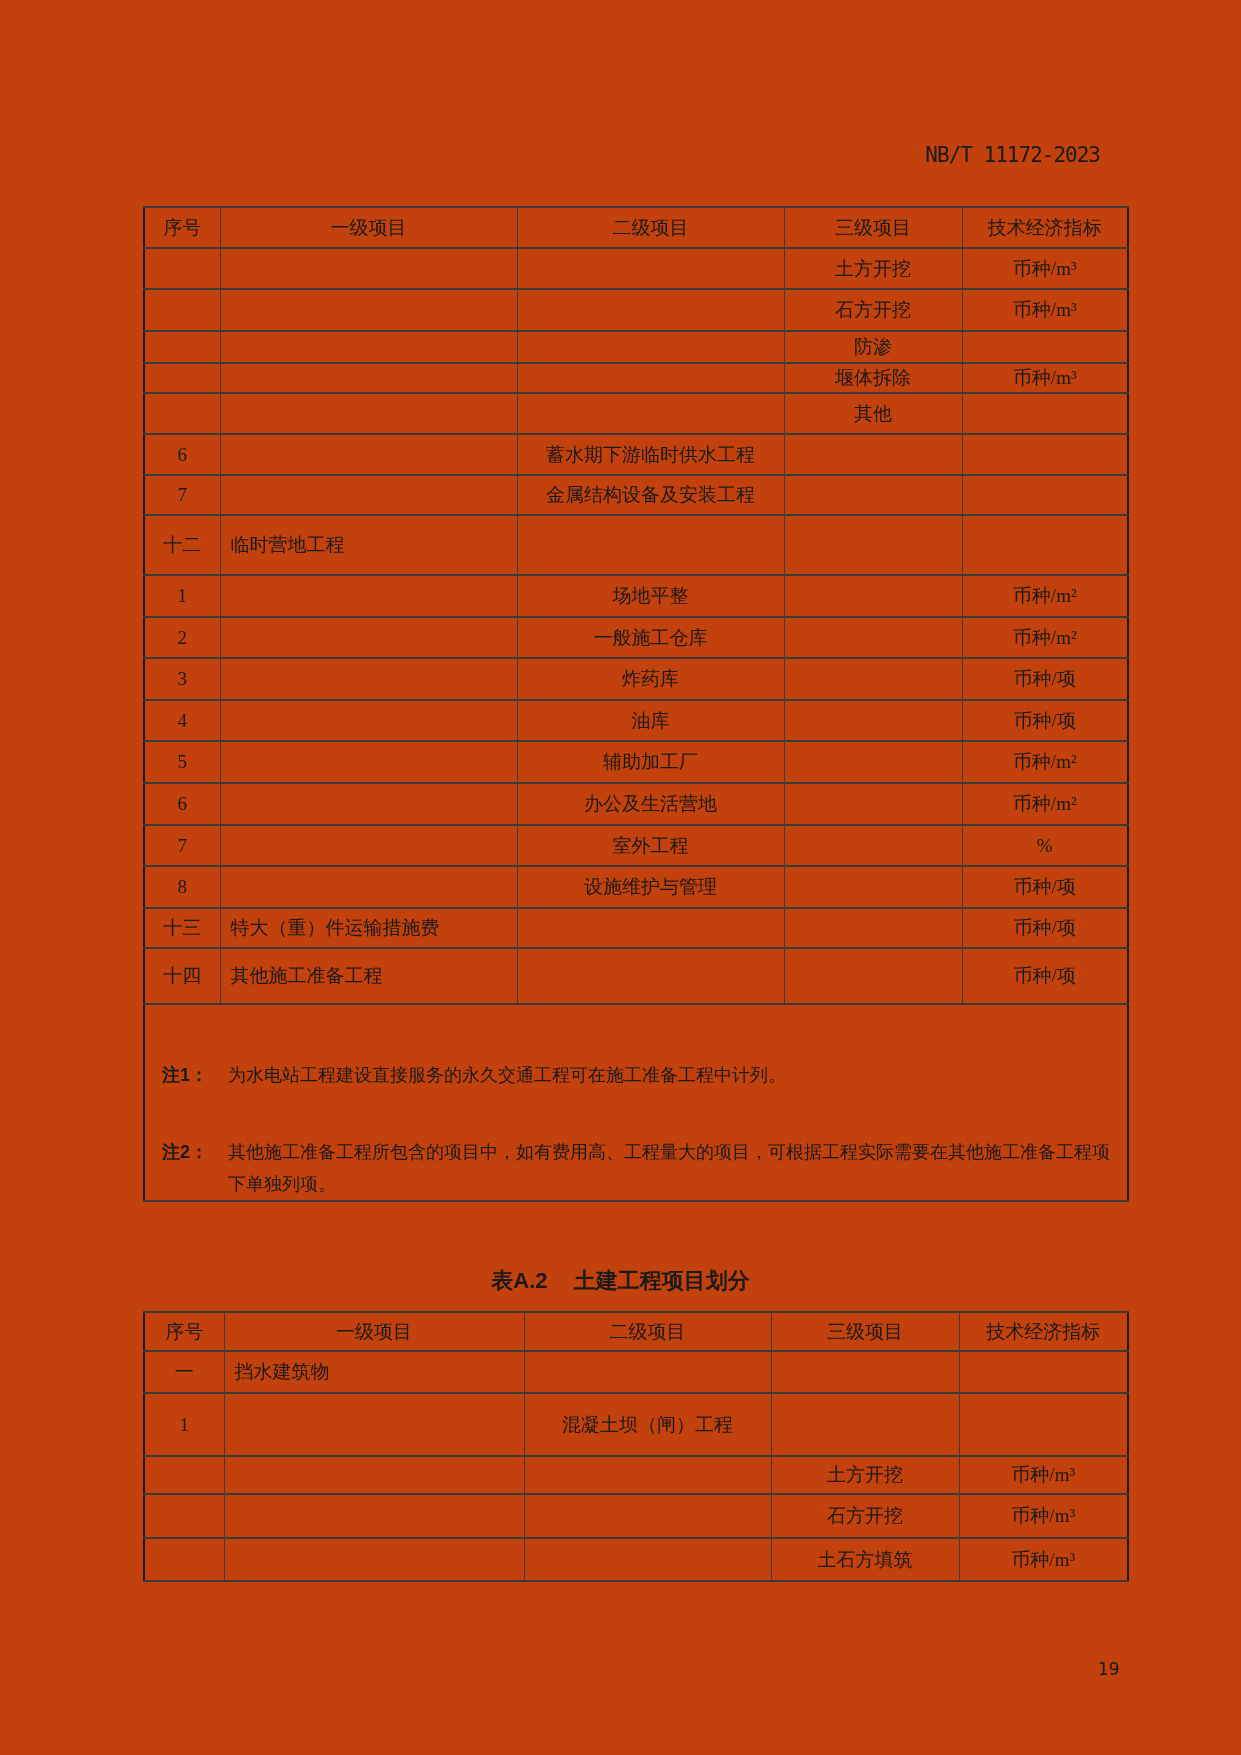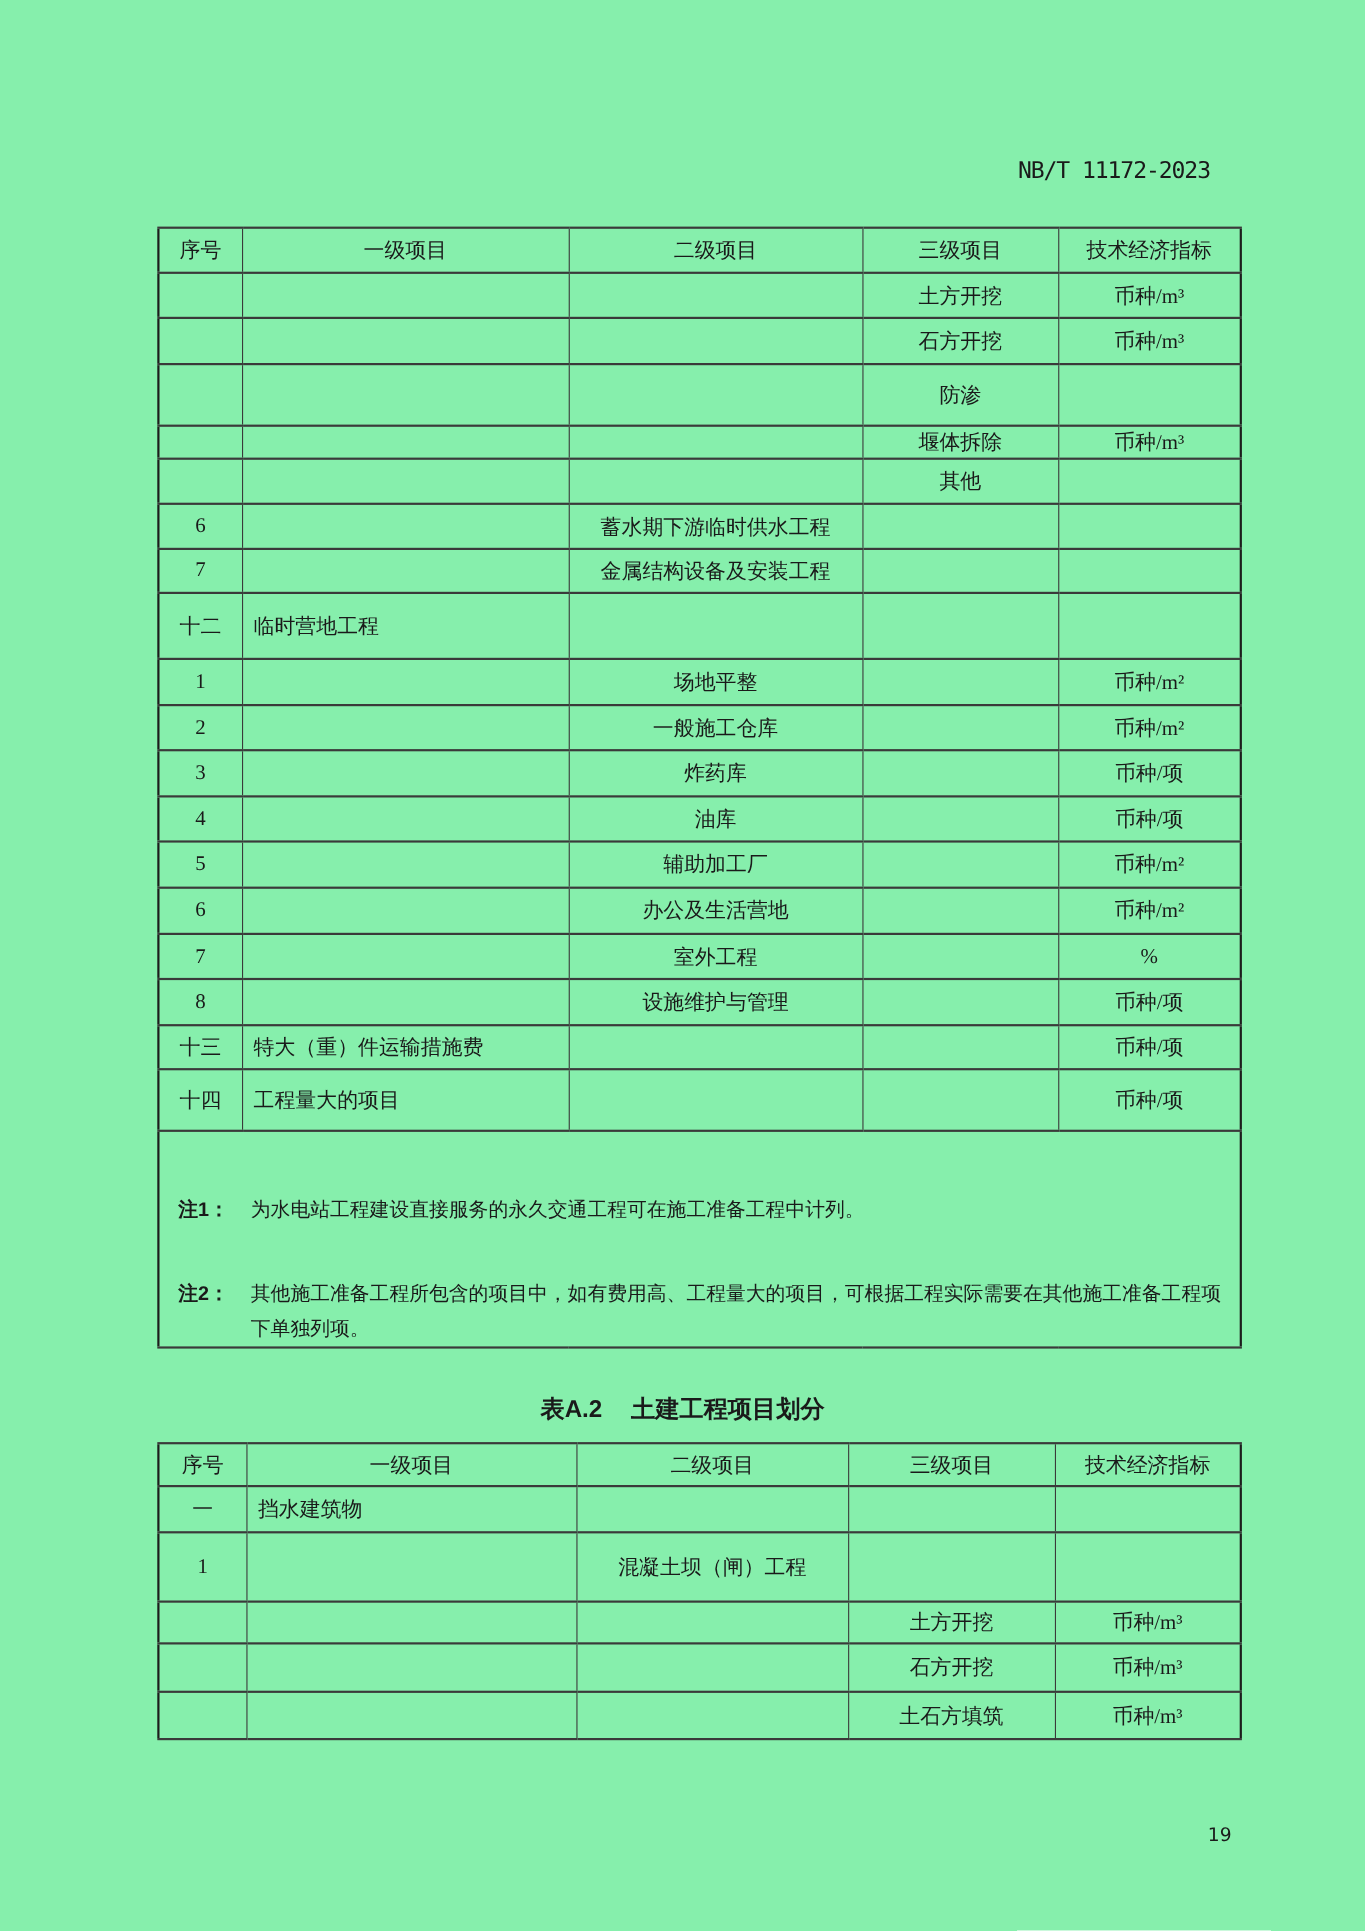"NB/T 11172-2023" .page { background: #86efac -> #c2410c }
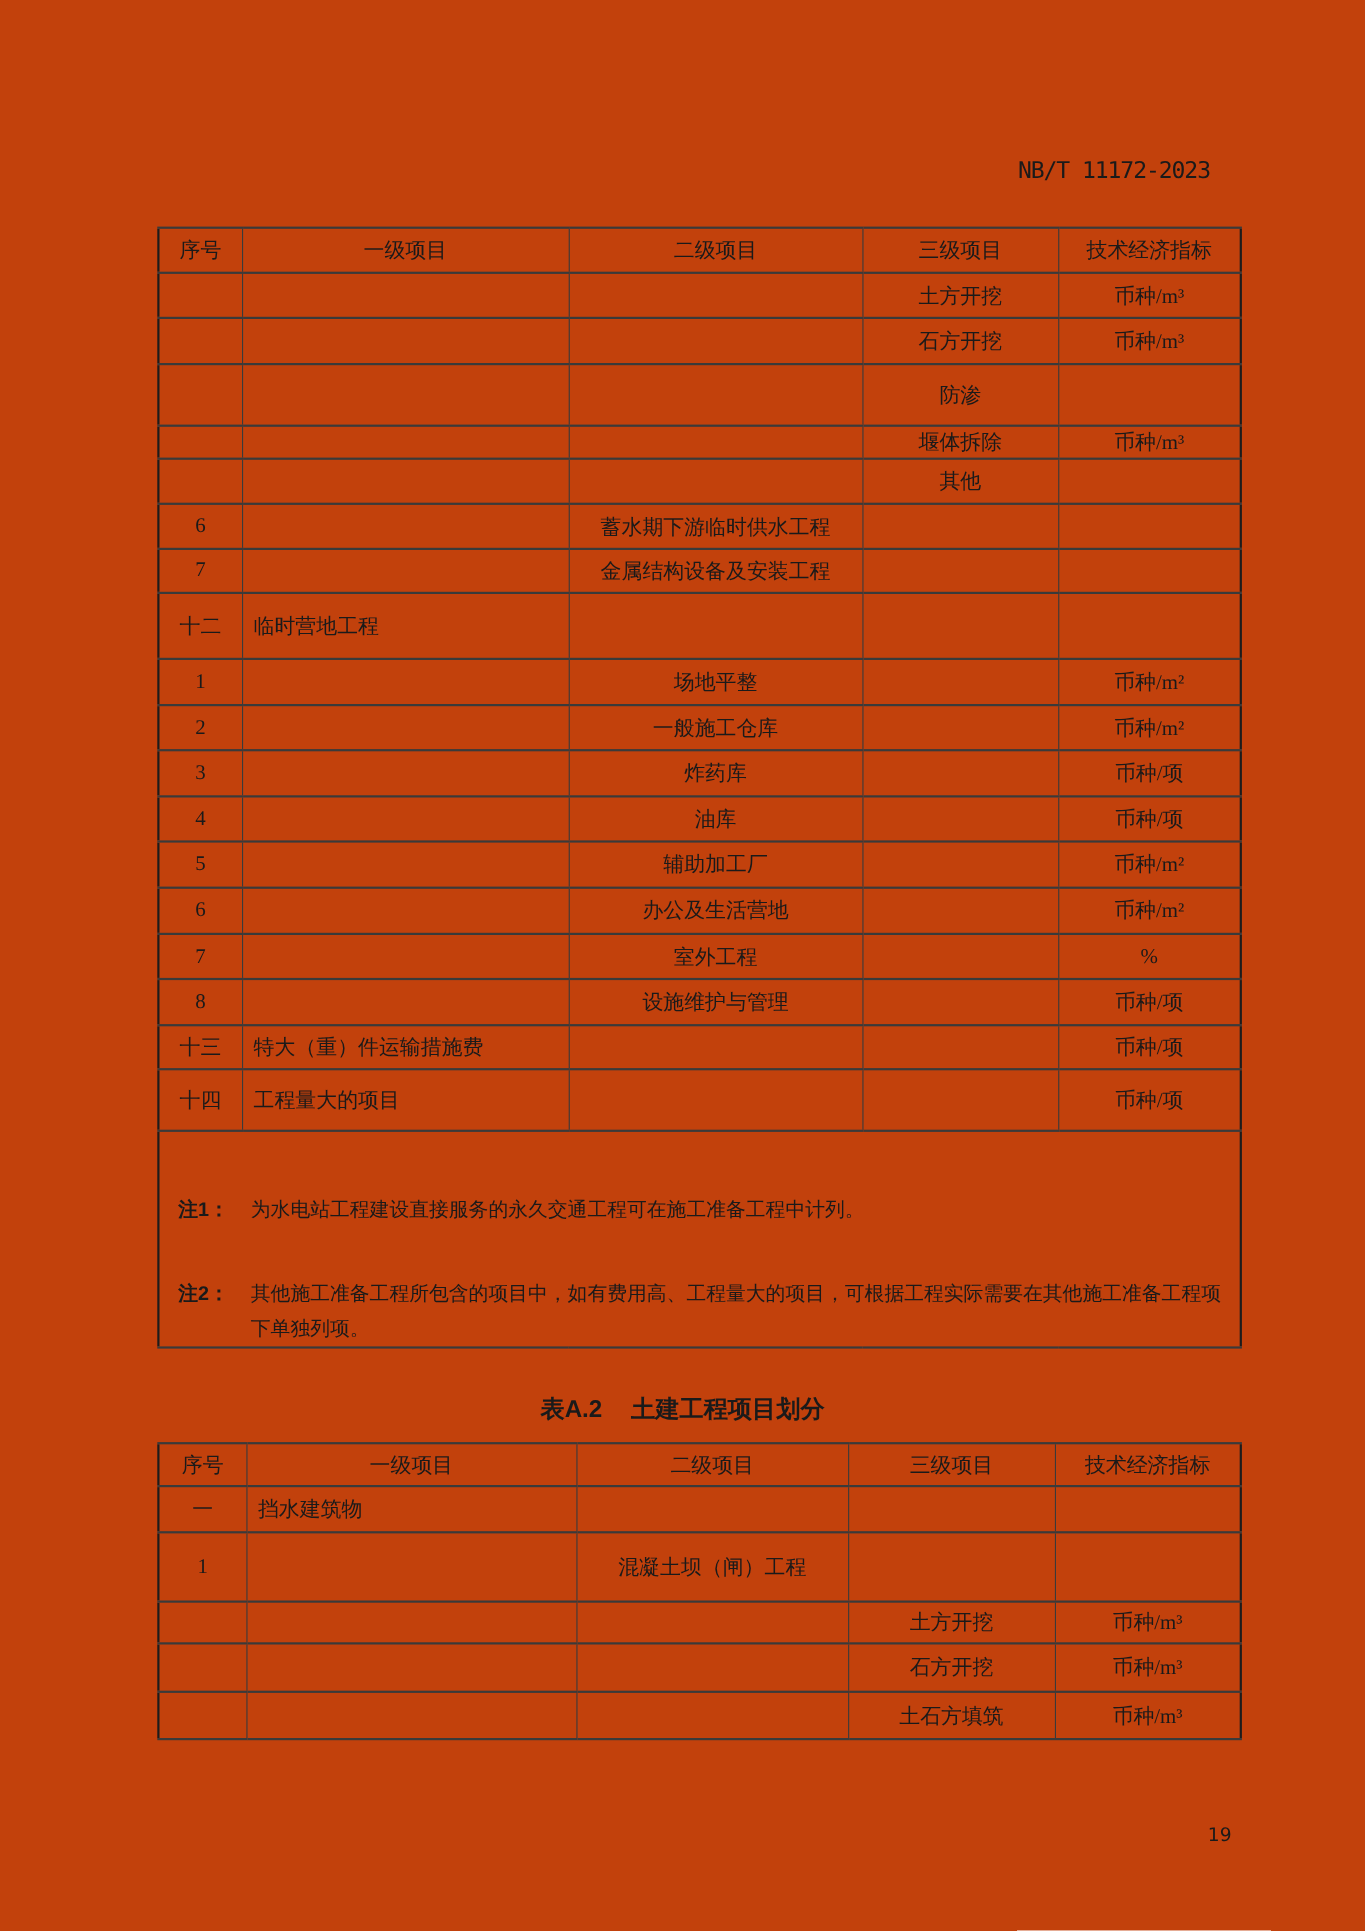"防渗" tr { height: 56px -> 32px }
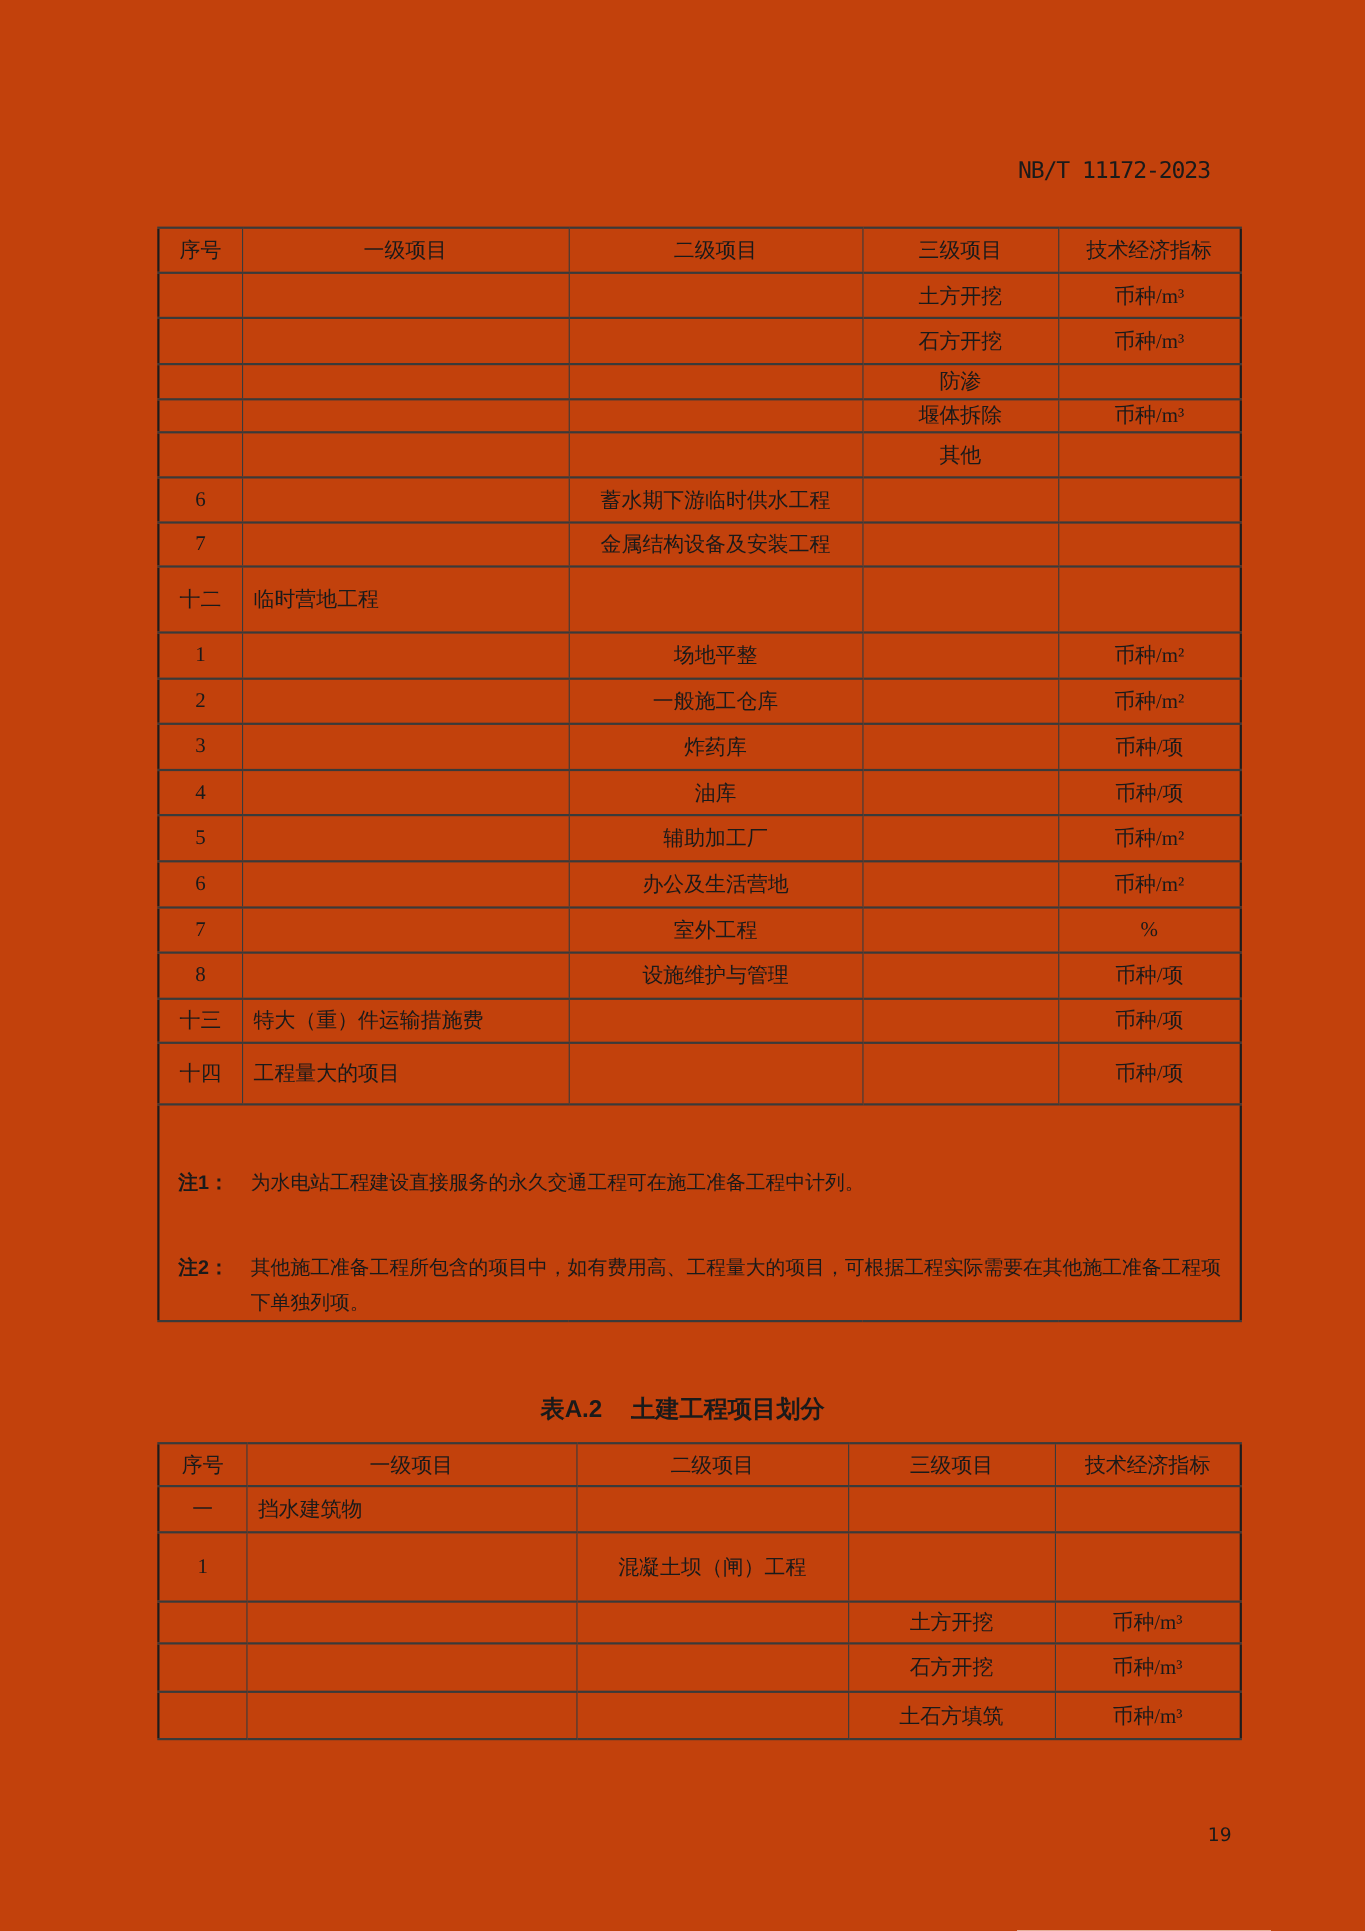"工程量大的项目" td.c1 { text: 工程量大的项目 -> 其他施工准备工程 }
